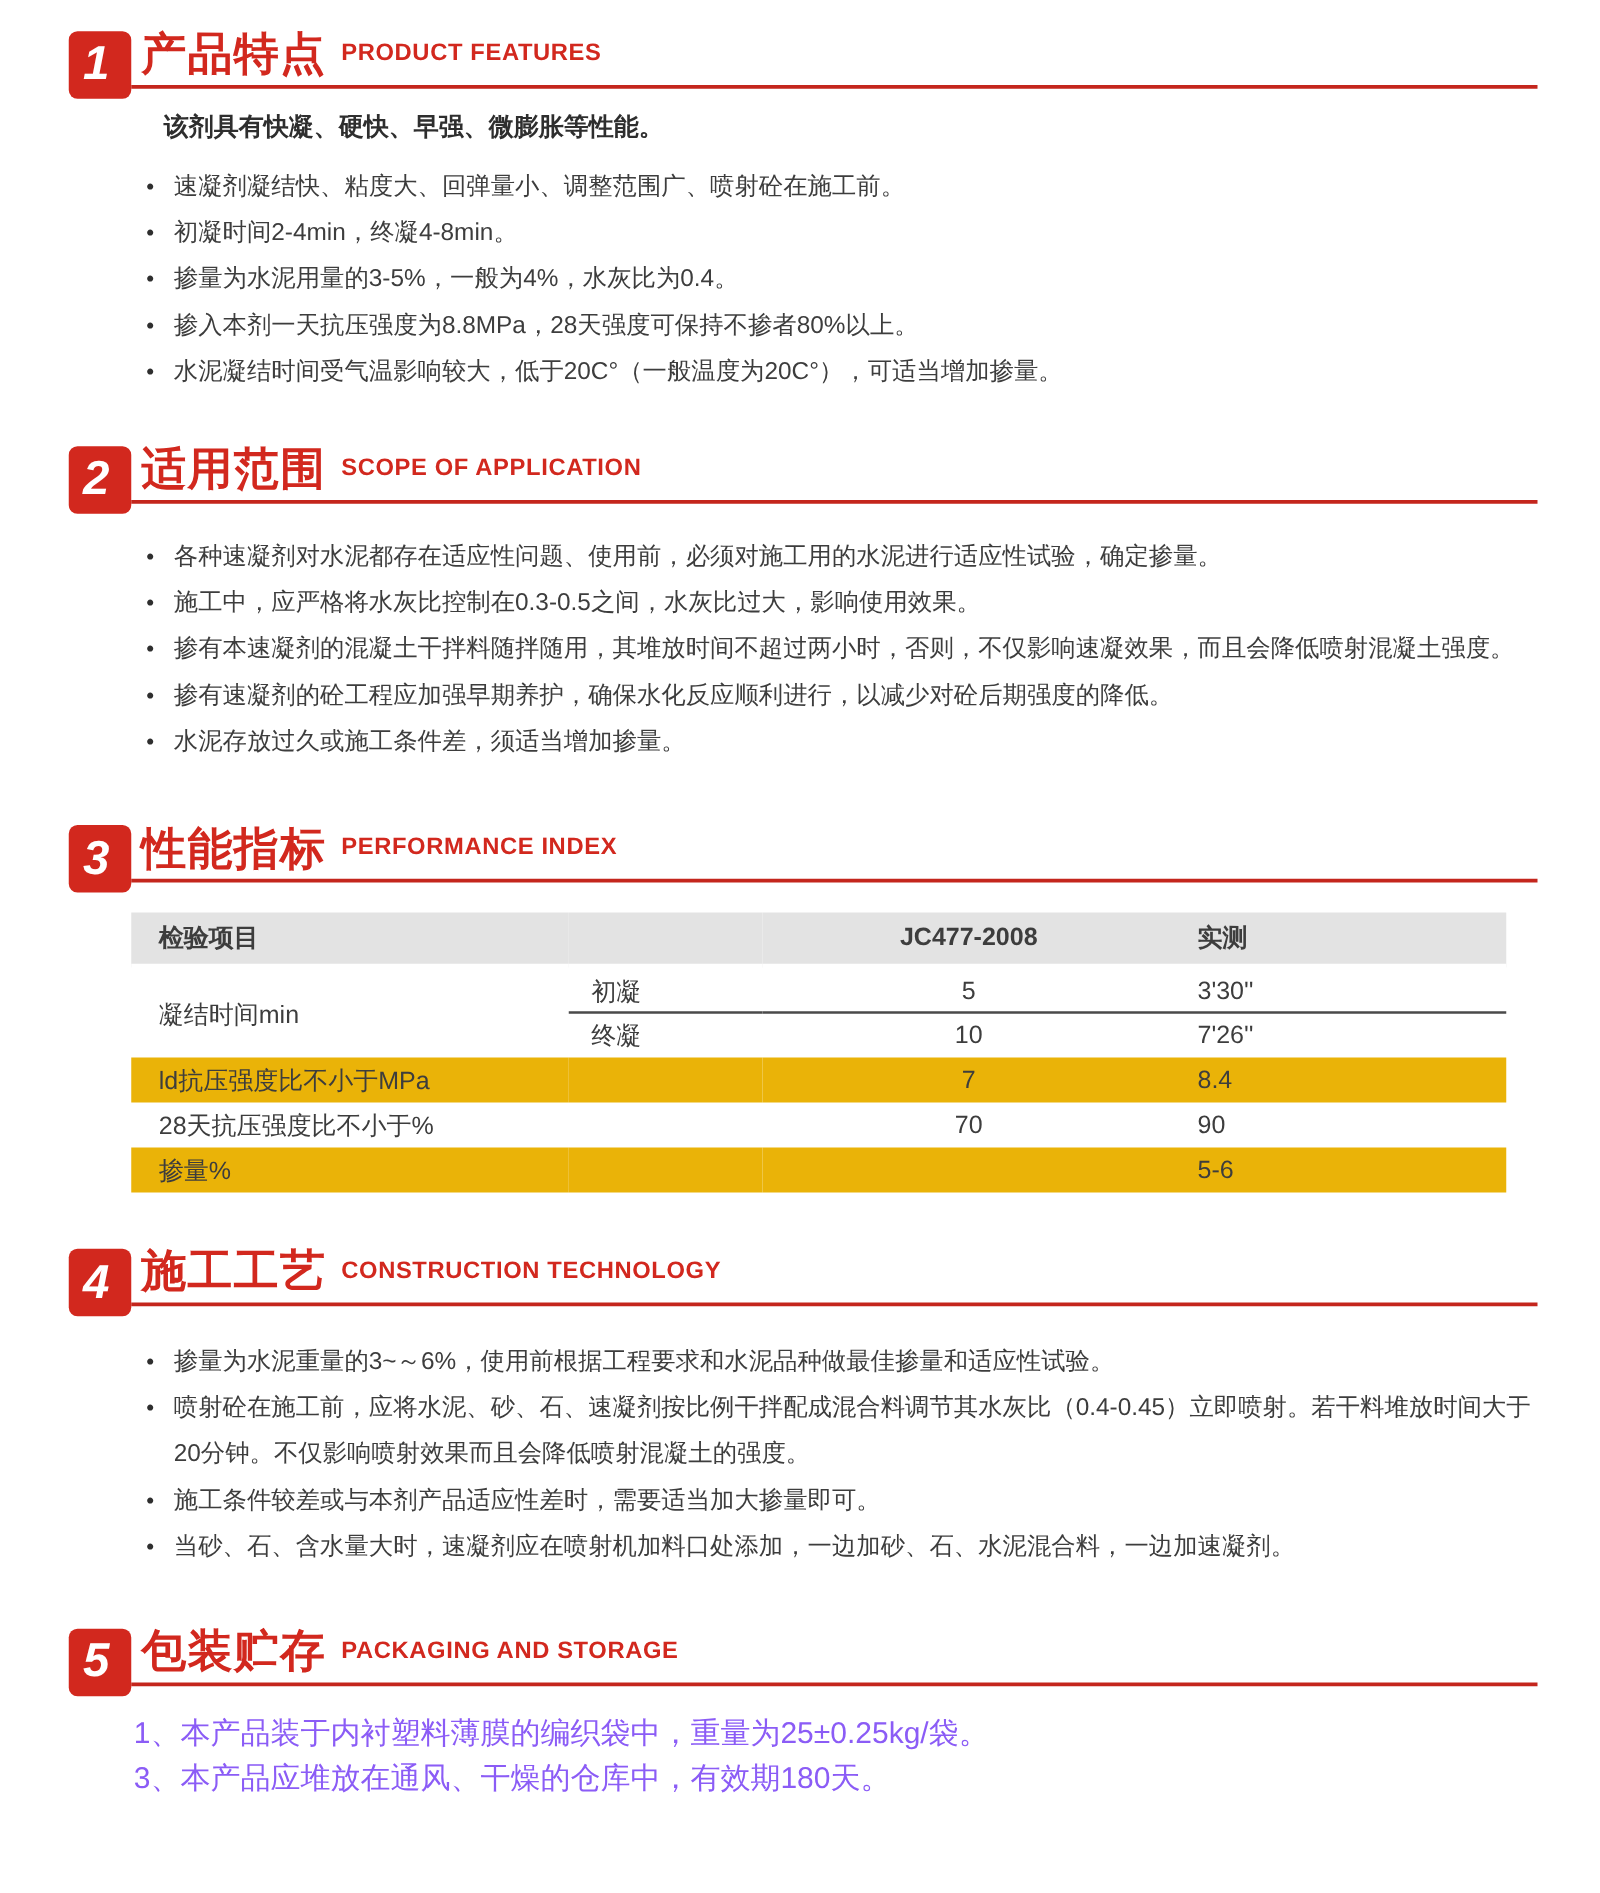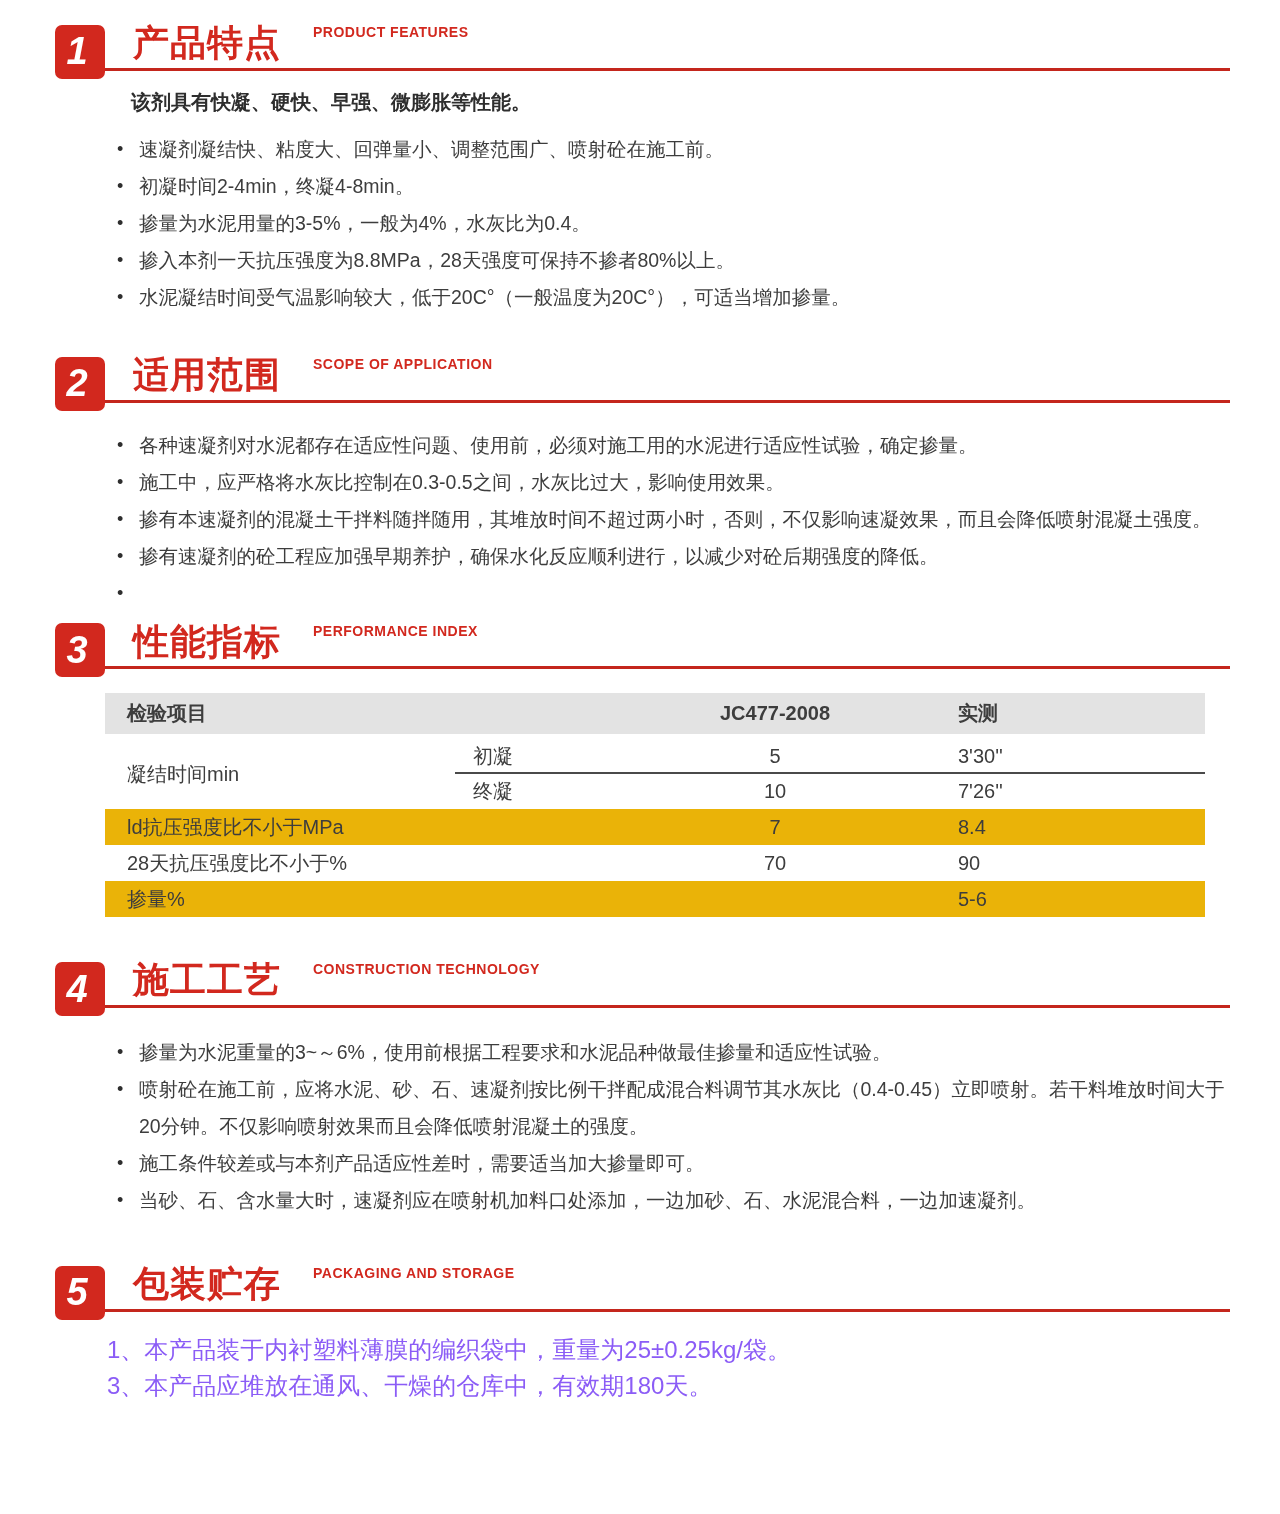"产品特点" .sec-title-wrap { align-items: flex-start -> center; gap: 20px -> none; padding: 0 0 6px 28px -> 0 0 6px 8px }
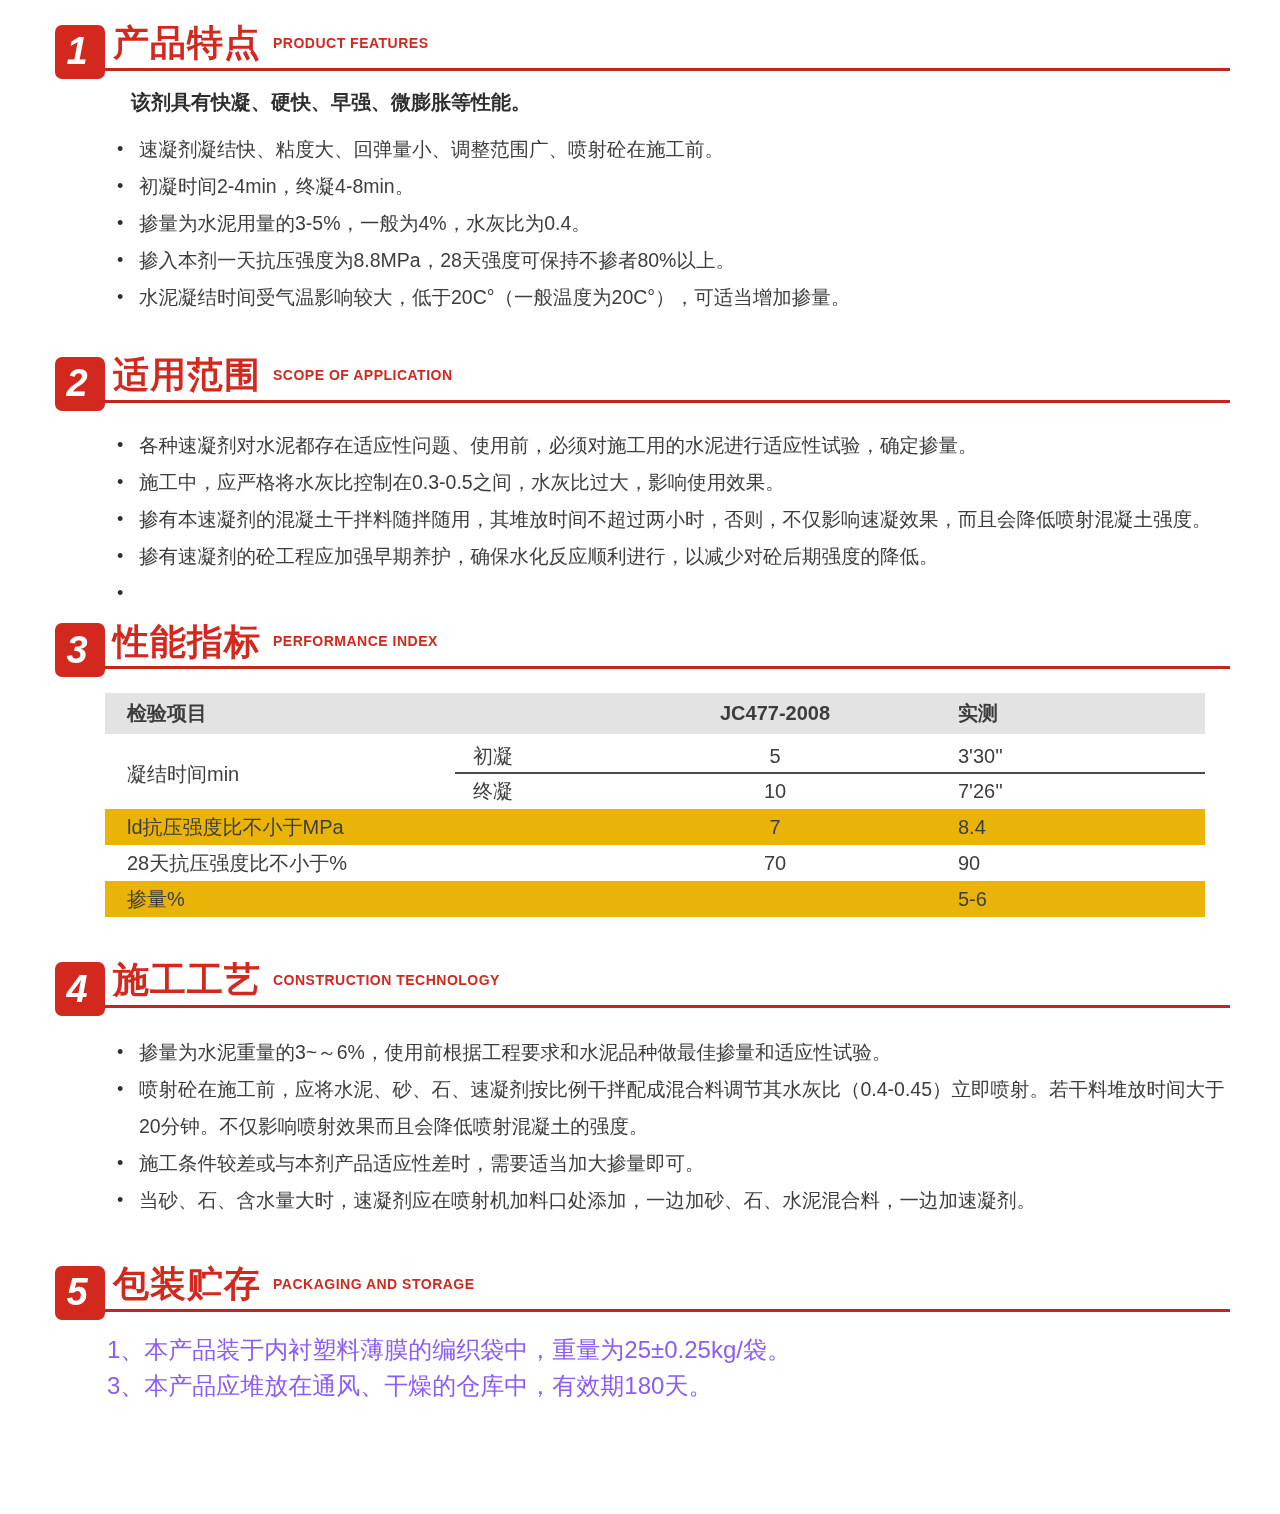"PRODUCT FEATURES" .sec-title-en { font-size: 14px -> 19px }
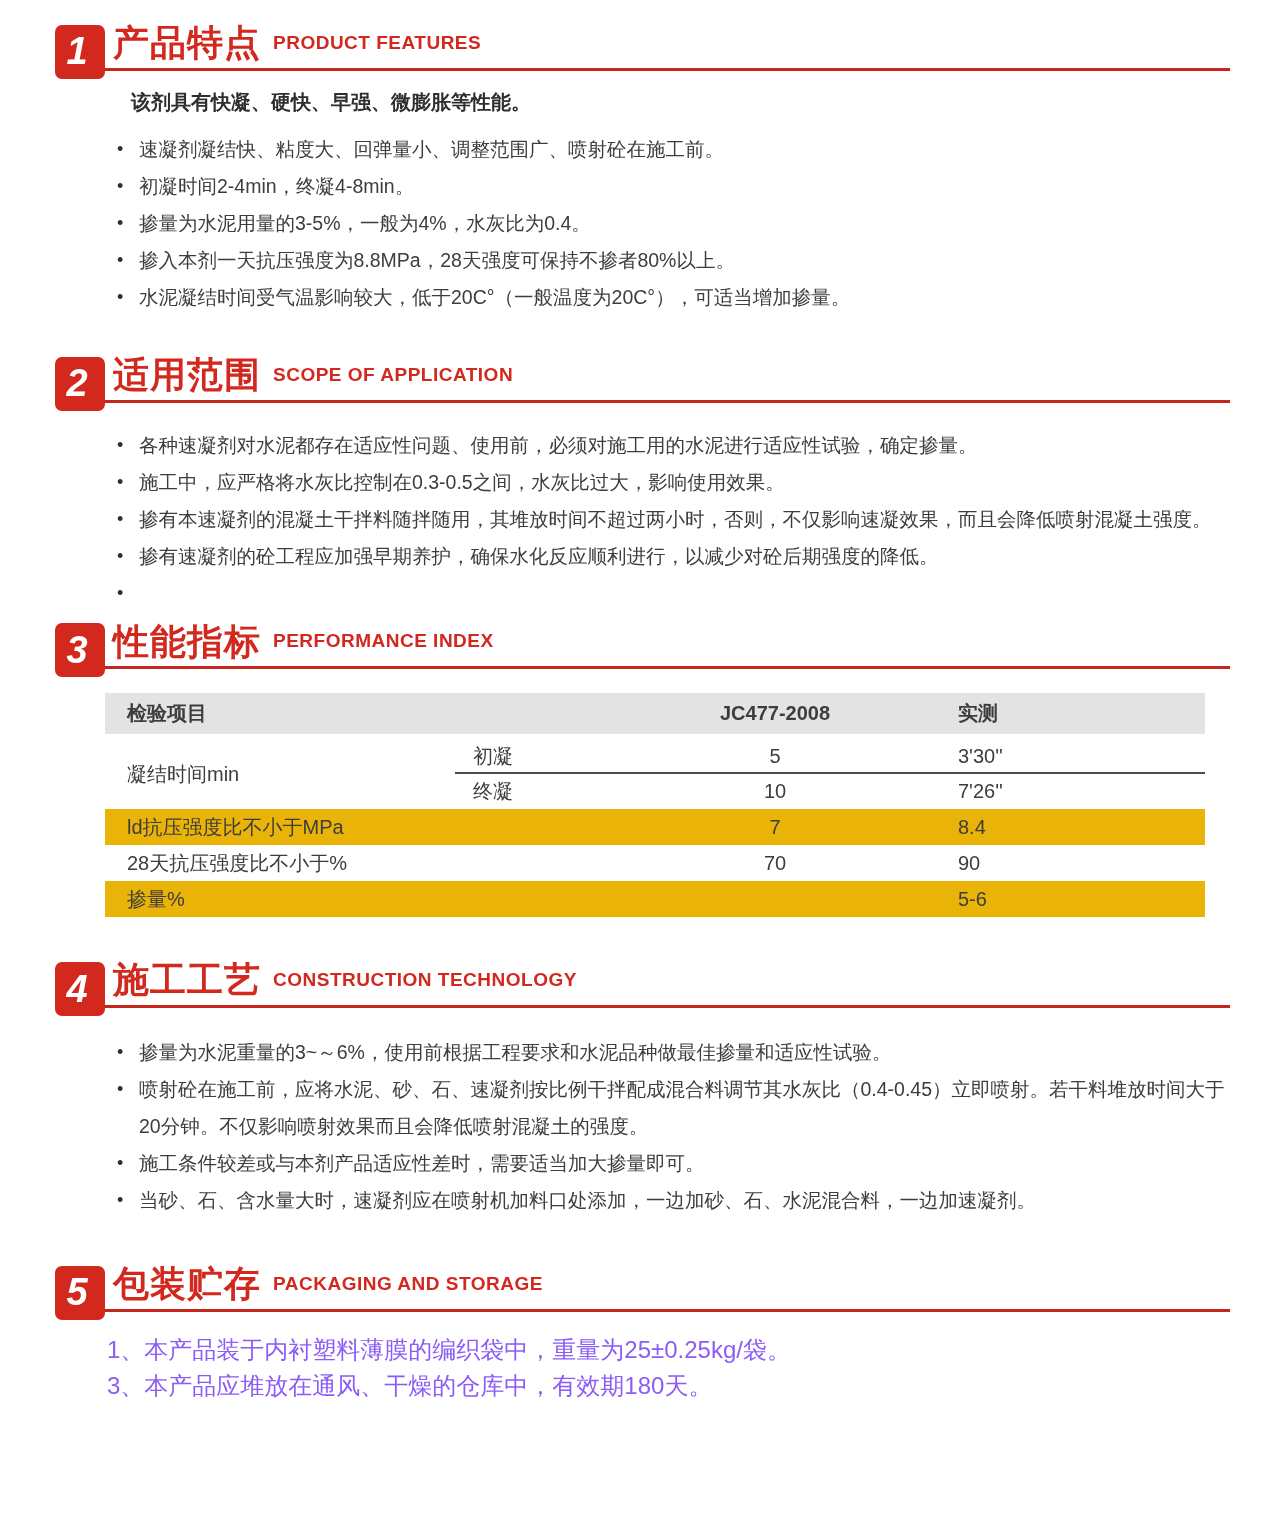"水泥存放过久或施工条件差，须适当增加掺量。" span { html: none -> <span>水泥存放过久或施工条件差，须适当增加掺量。</span> }
